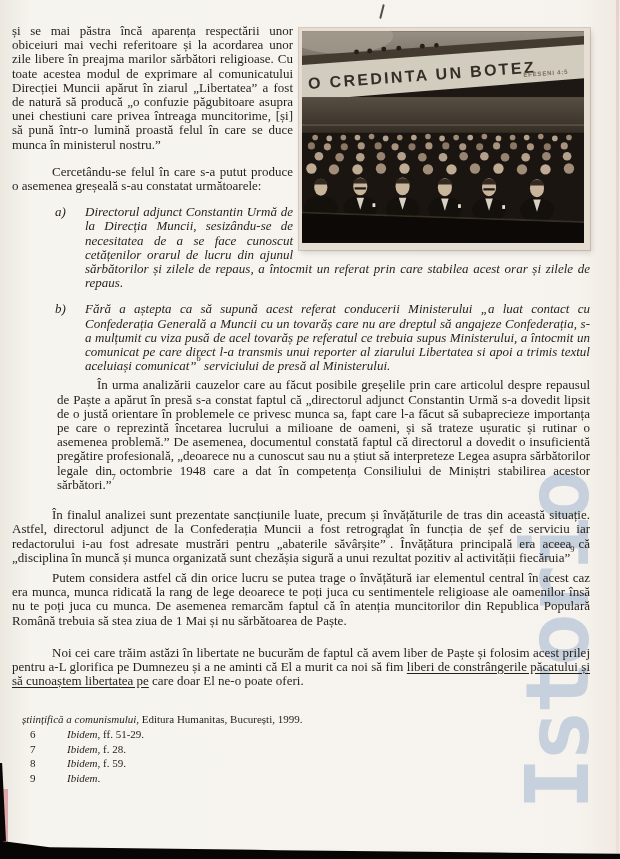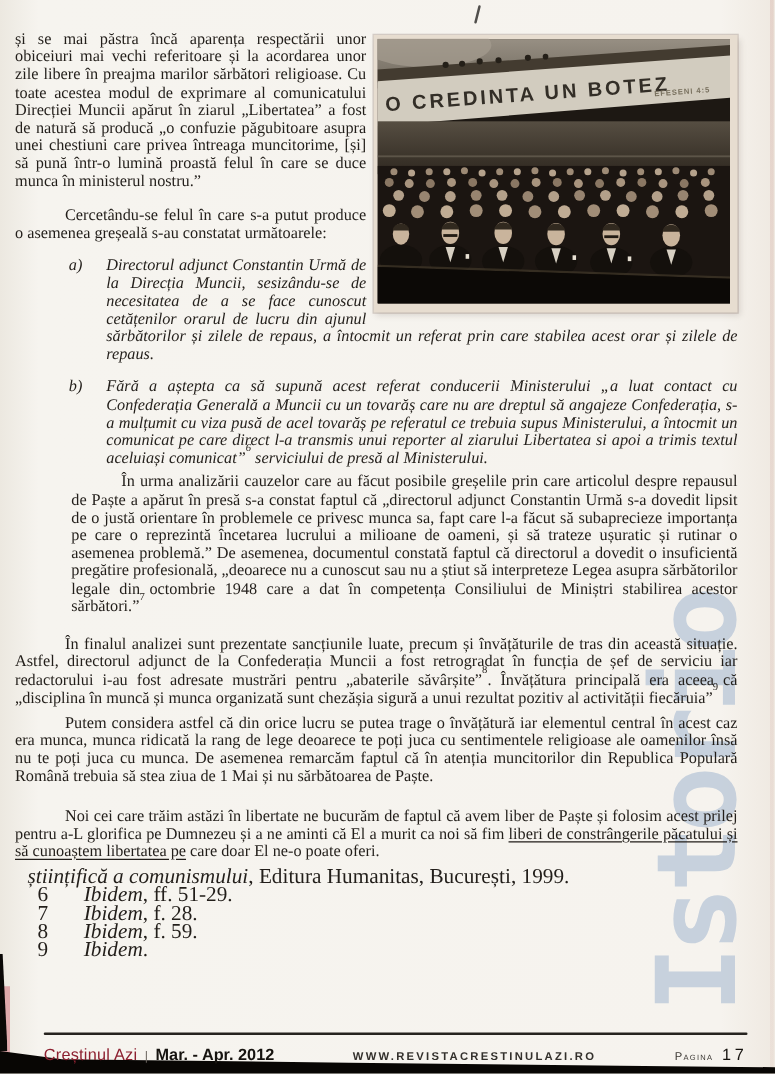"științifică a comunismului, Editura" .footnotes { font-size: 17px -> 11px; margin-top: 6px -> 24px }
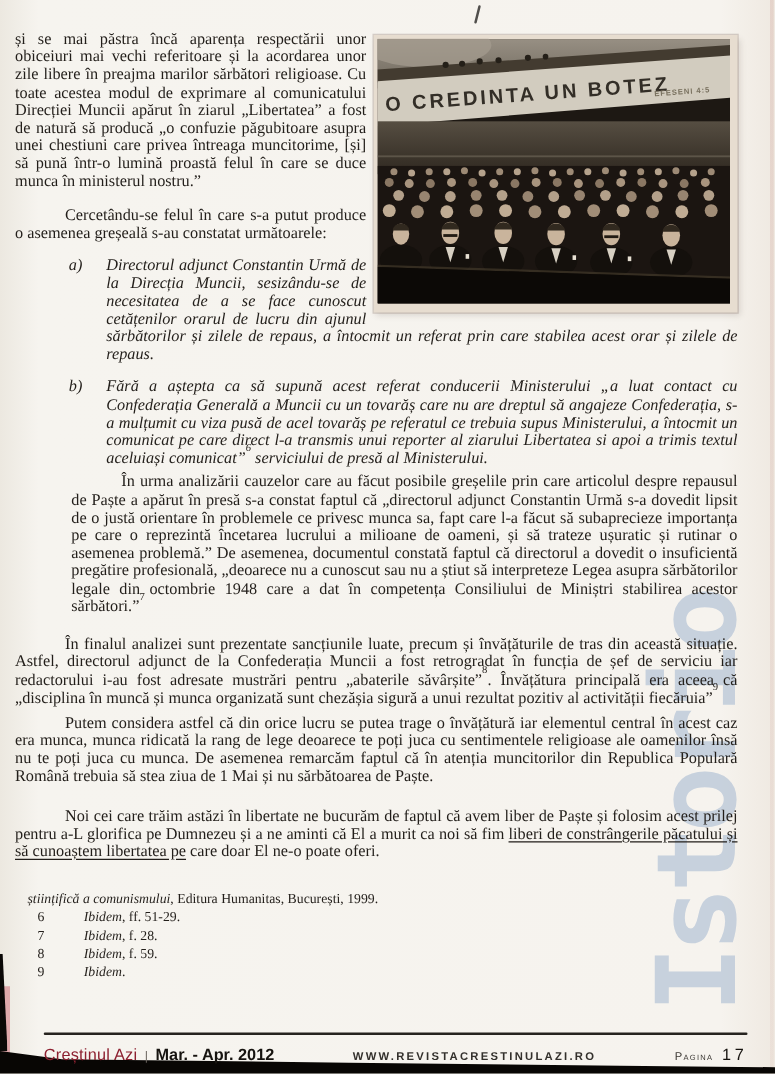"Creștinul Azi | Mar. -" div.footer { html: <div> <div></div> <div> <span> <span>Creștinul Azi</span><span>|</span><span>Mar. - Apr. 2012</span> </span> <span>WWW.REVISTACRESTINULAZI.RO</span> <span> <span>Pagina</span><span>17</span> </span> </div> </div> -> none }
